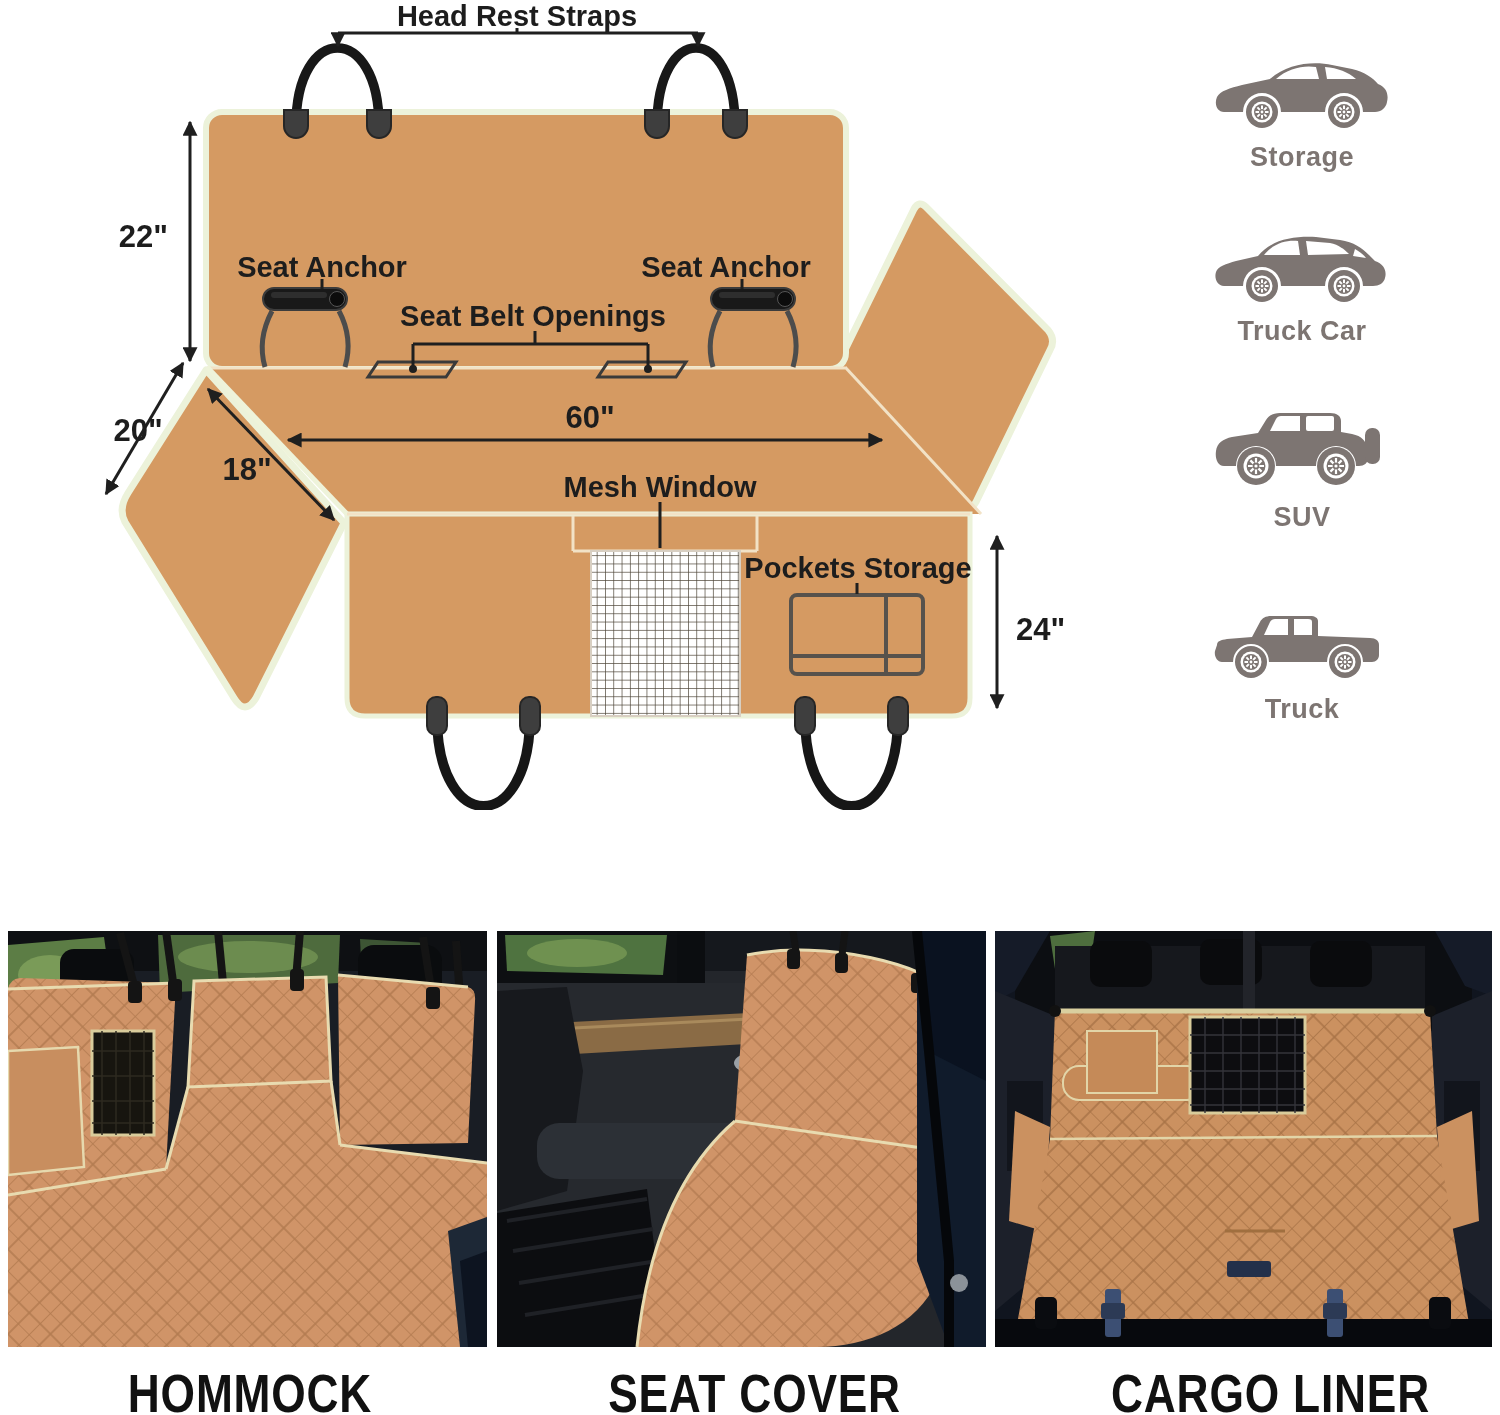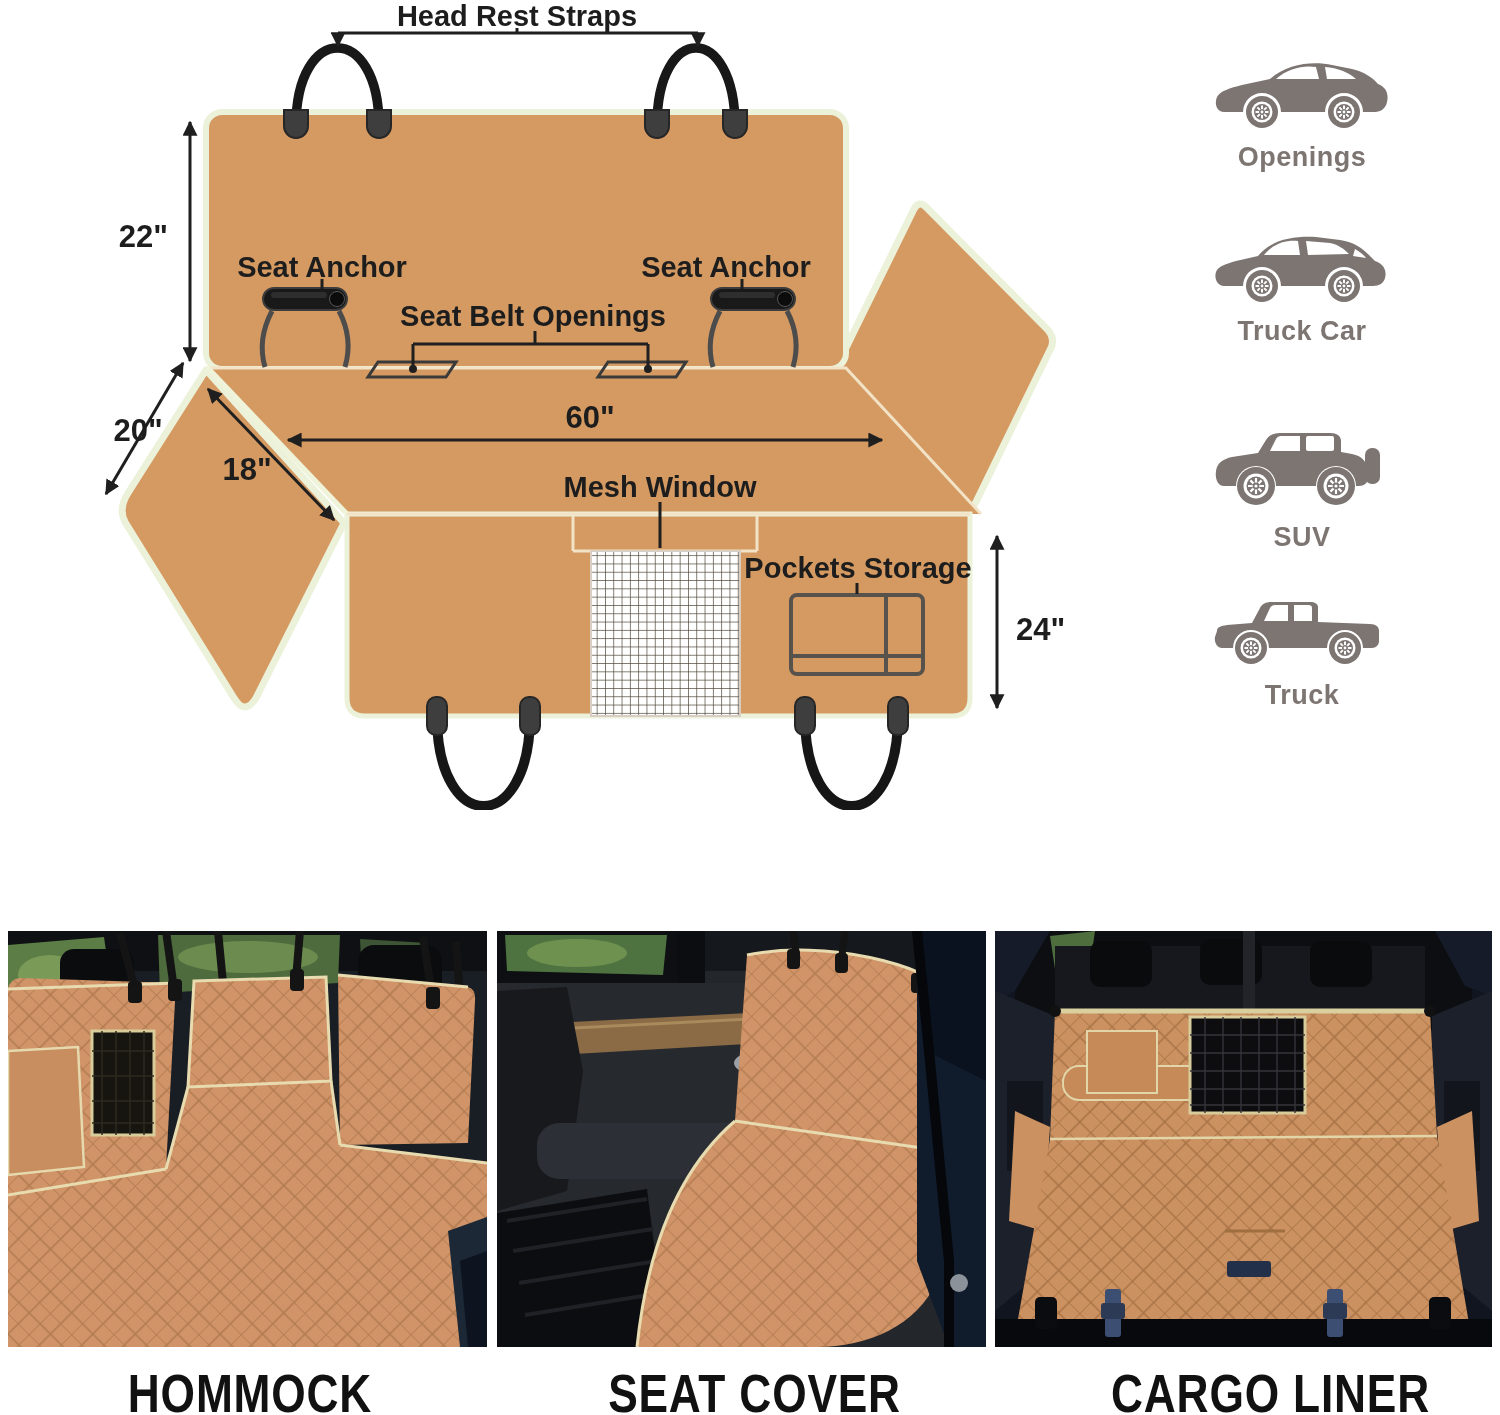"Openings" span.vlabel { text: Openings -> Storage }
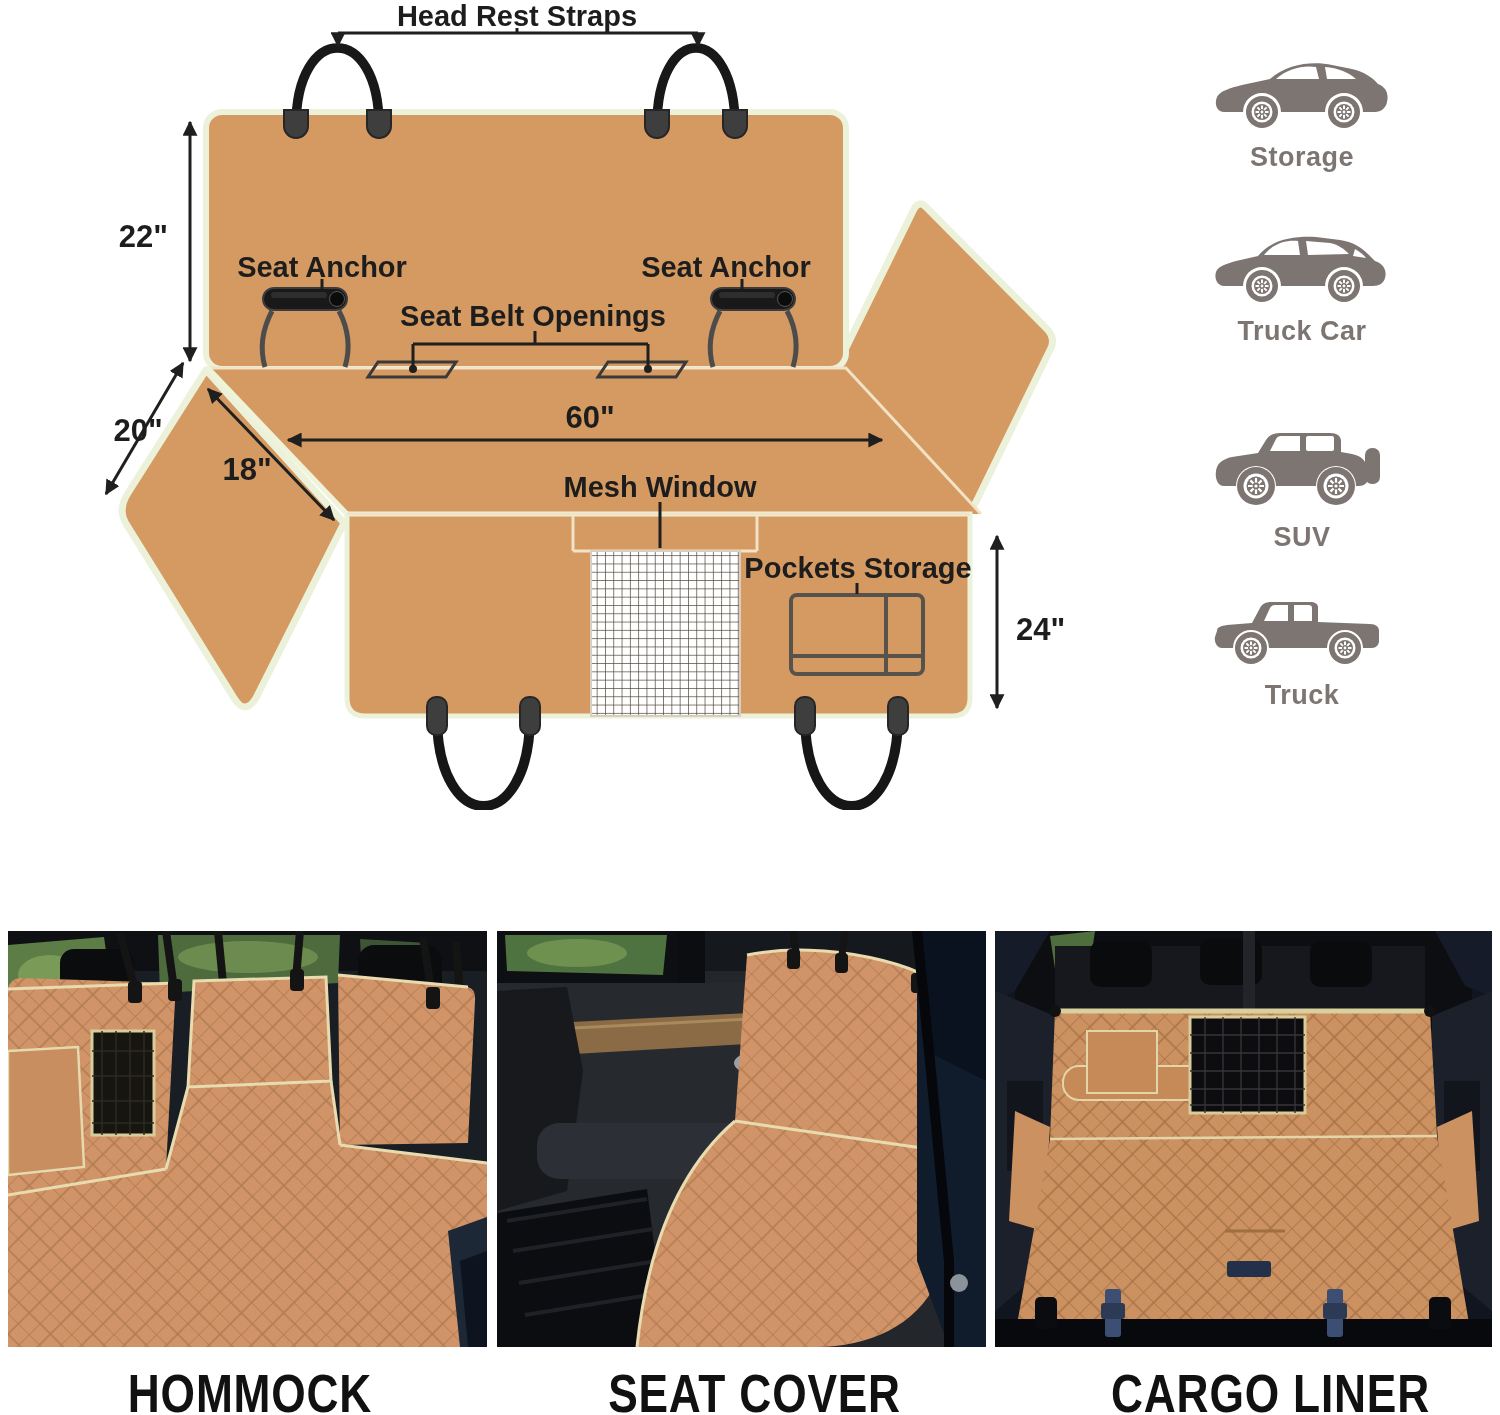"SUV" div.vehicle { top: 420px -> 400px }
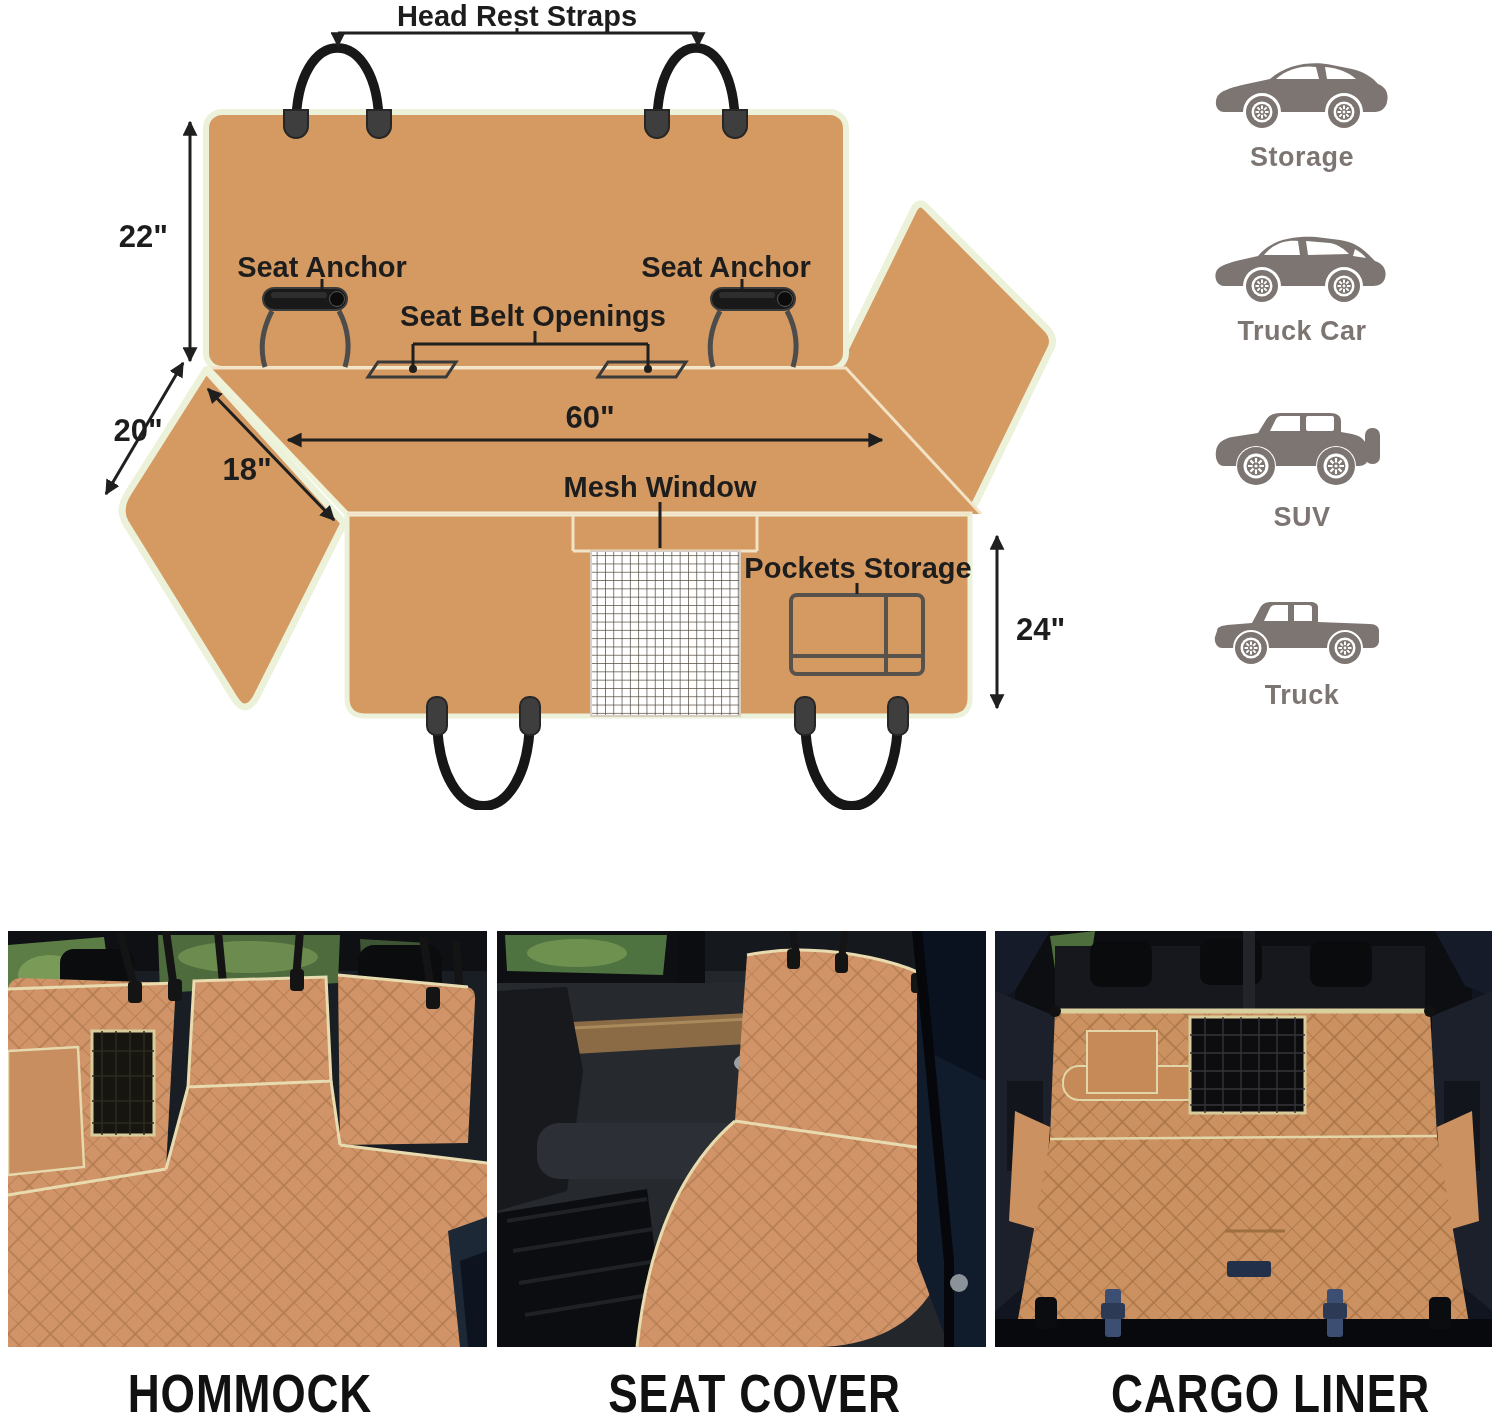"Truck" div.vehicle { top: 588px -> 602px }
